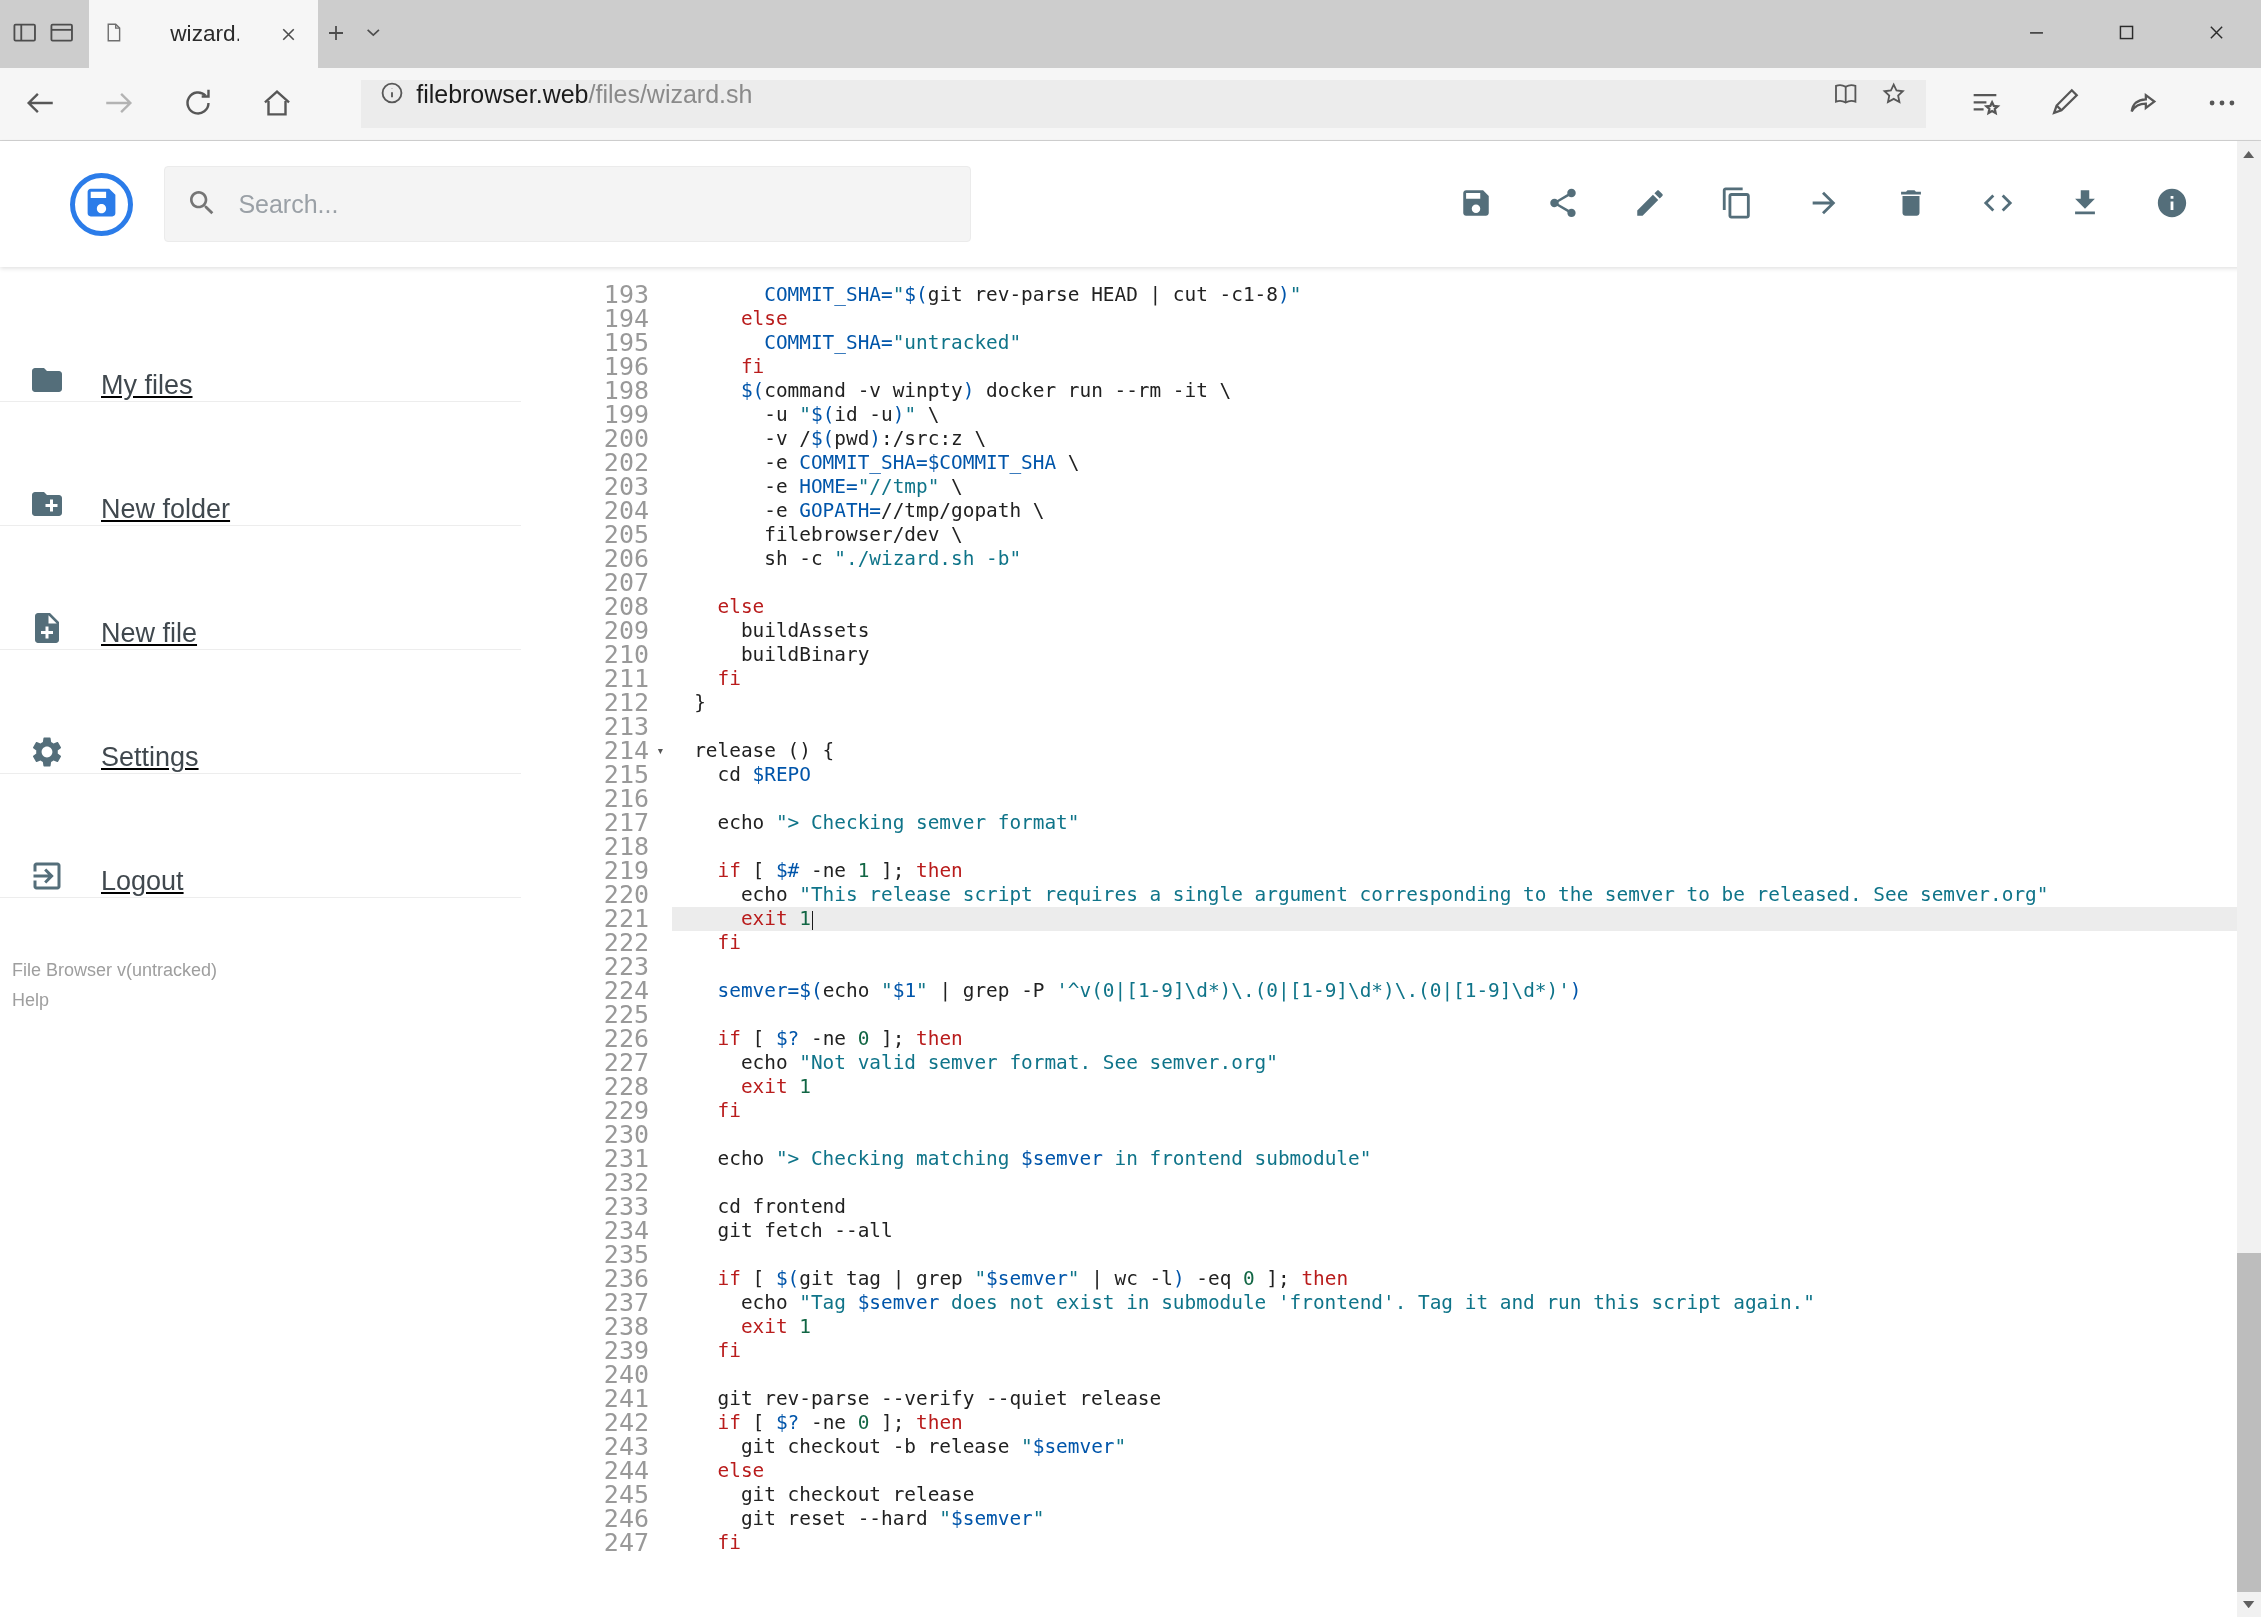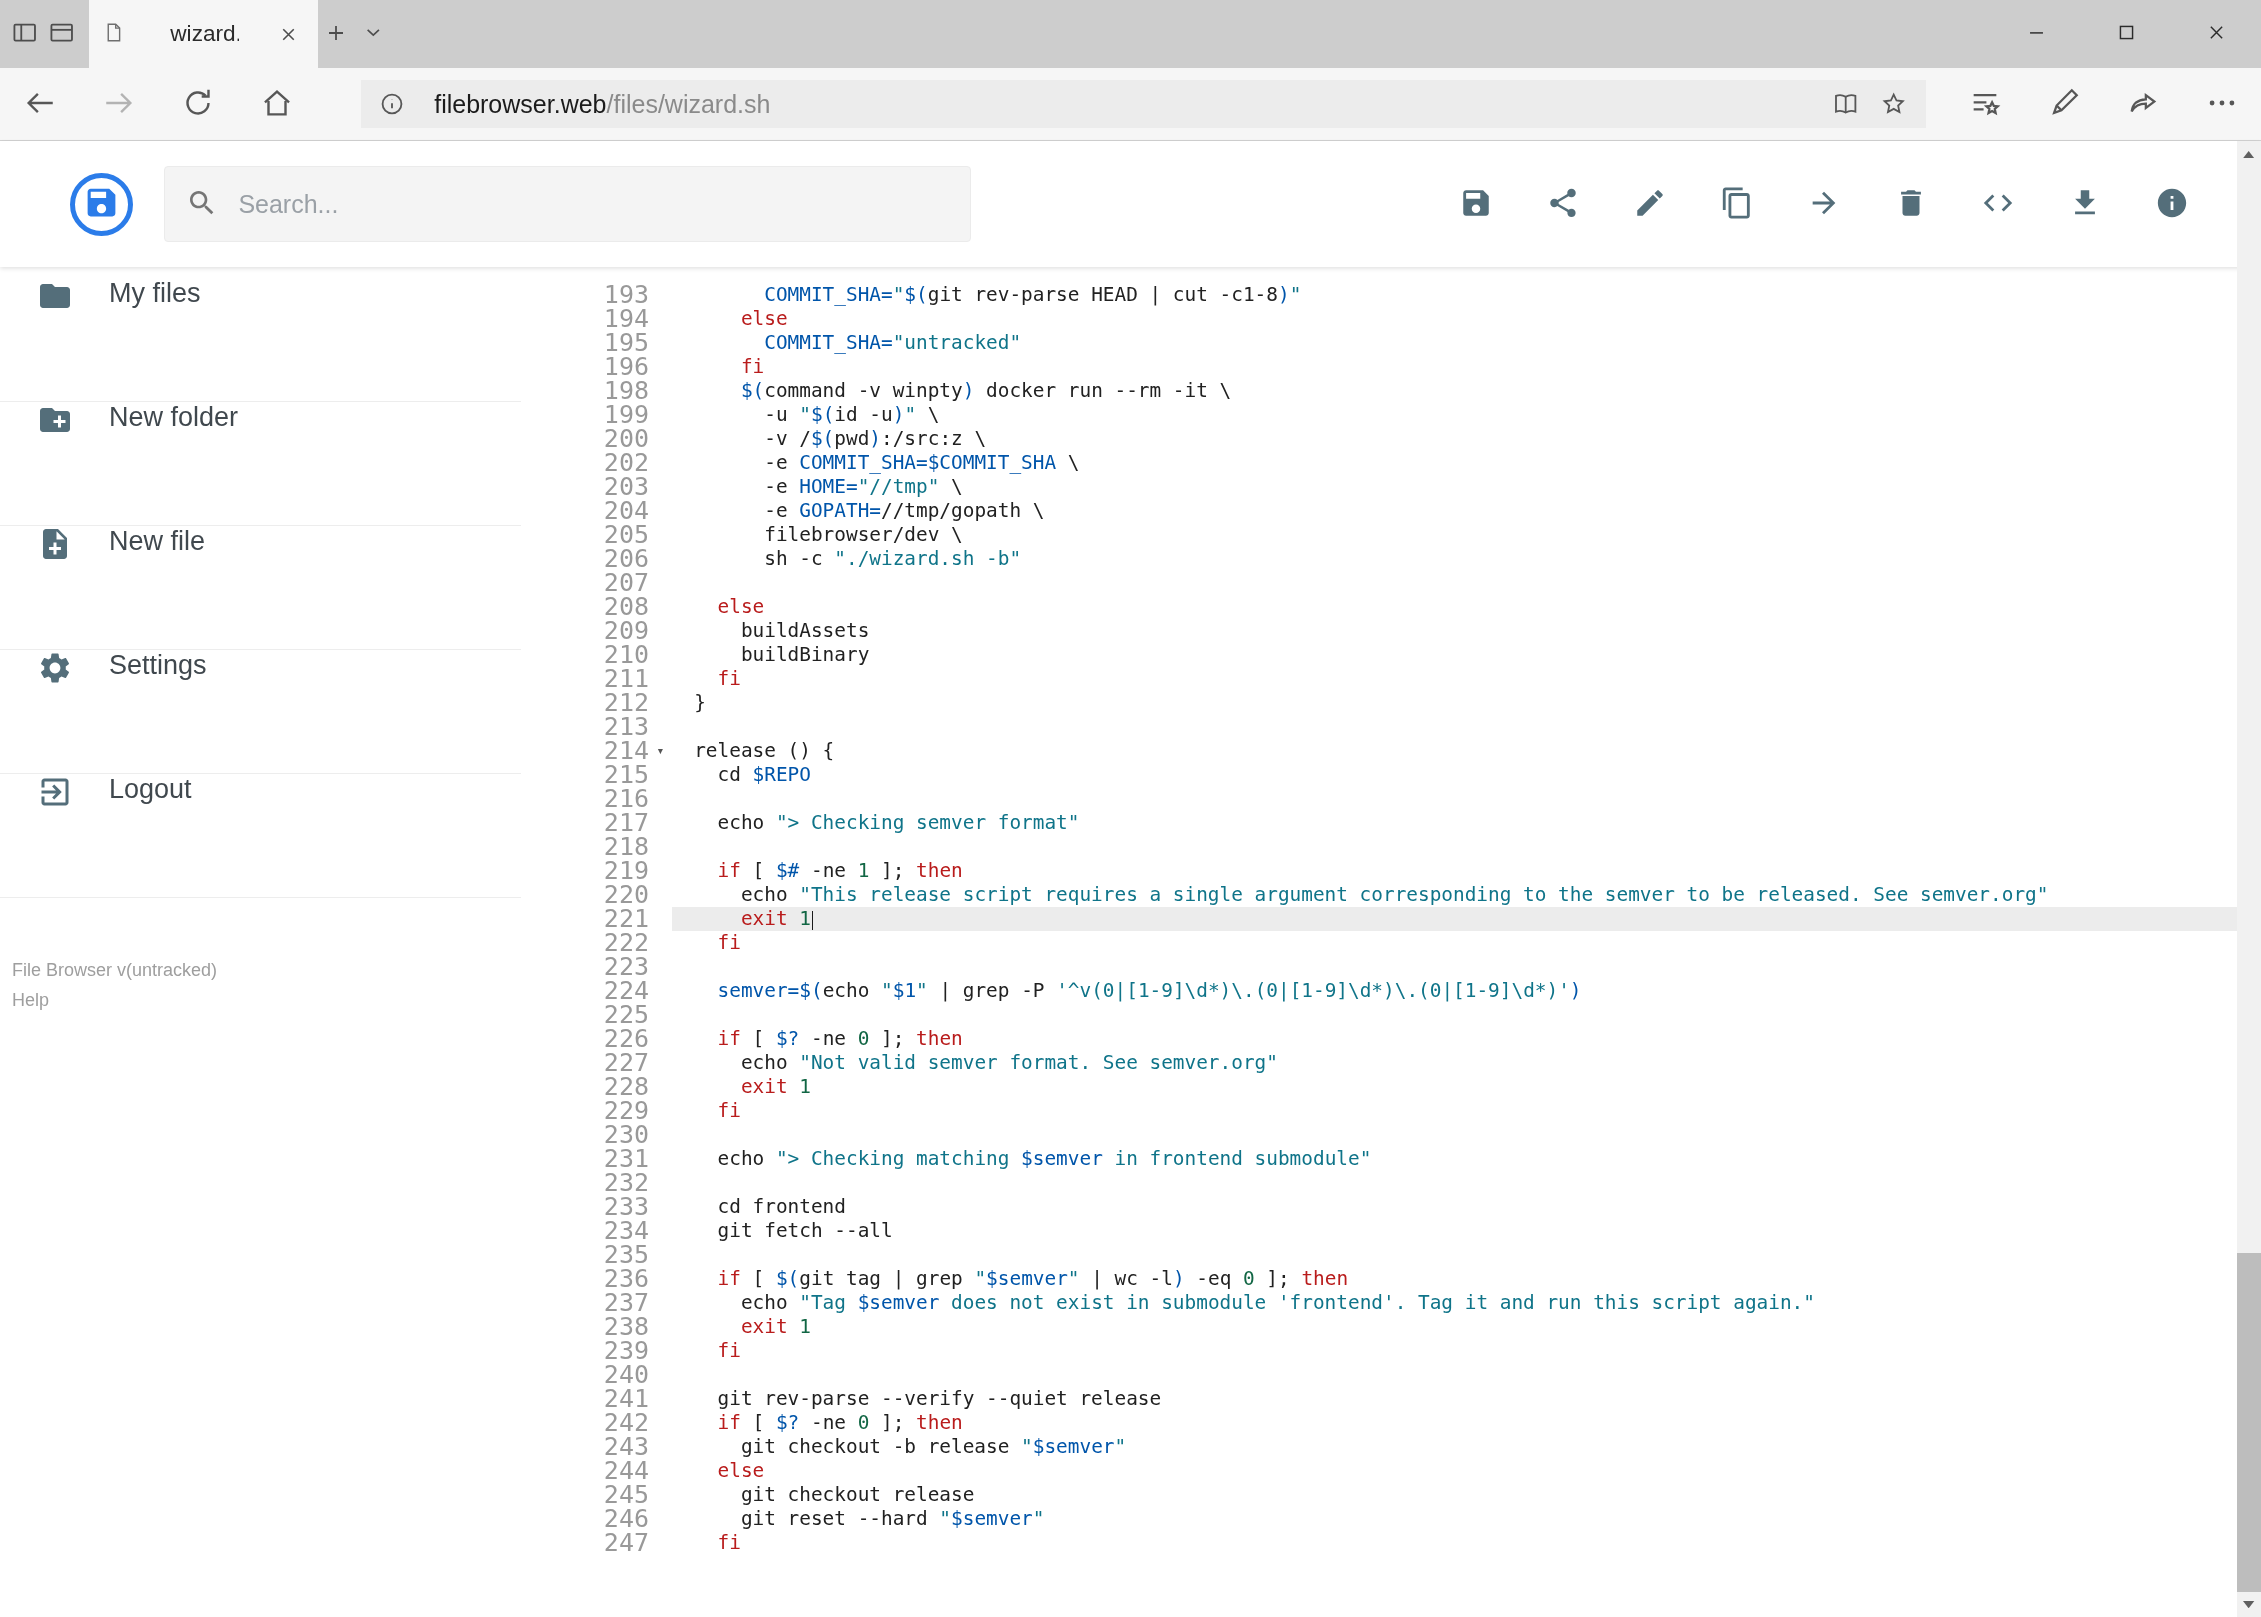"filebrowser.web/files/wizard.sh" .addressbar { align-items: center -> flex-start; gap: 26px -> 8px }
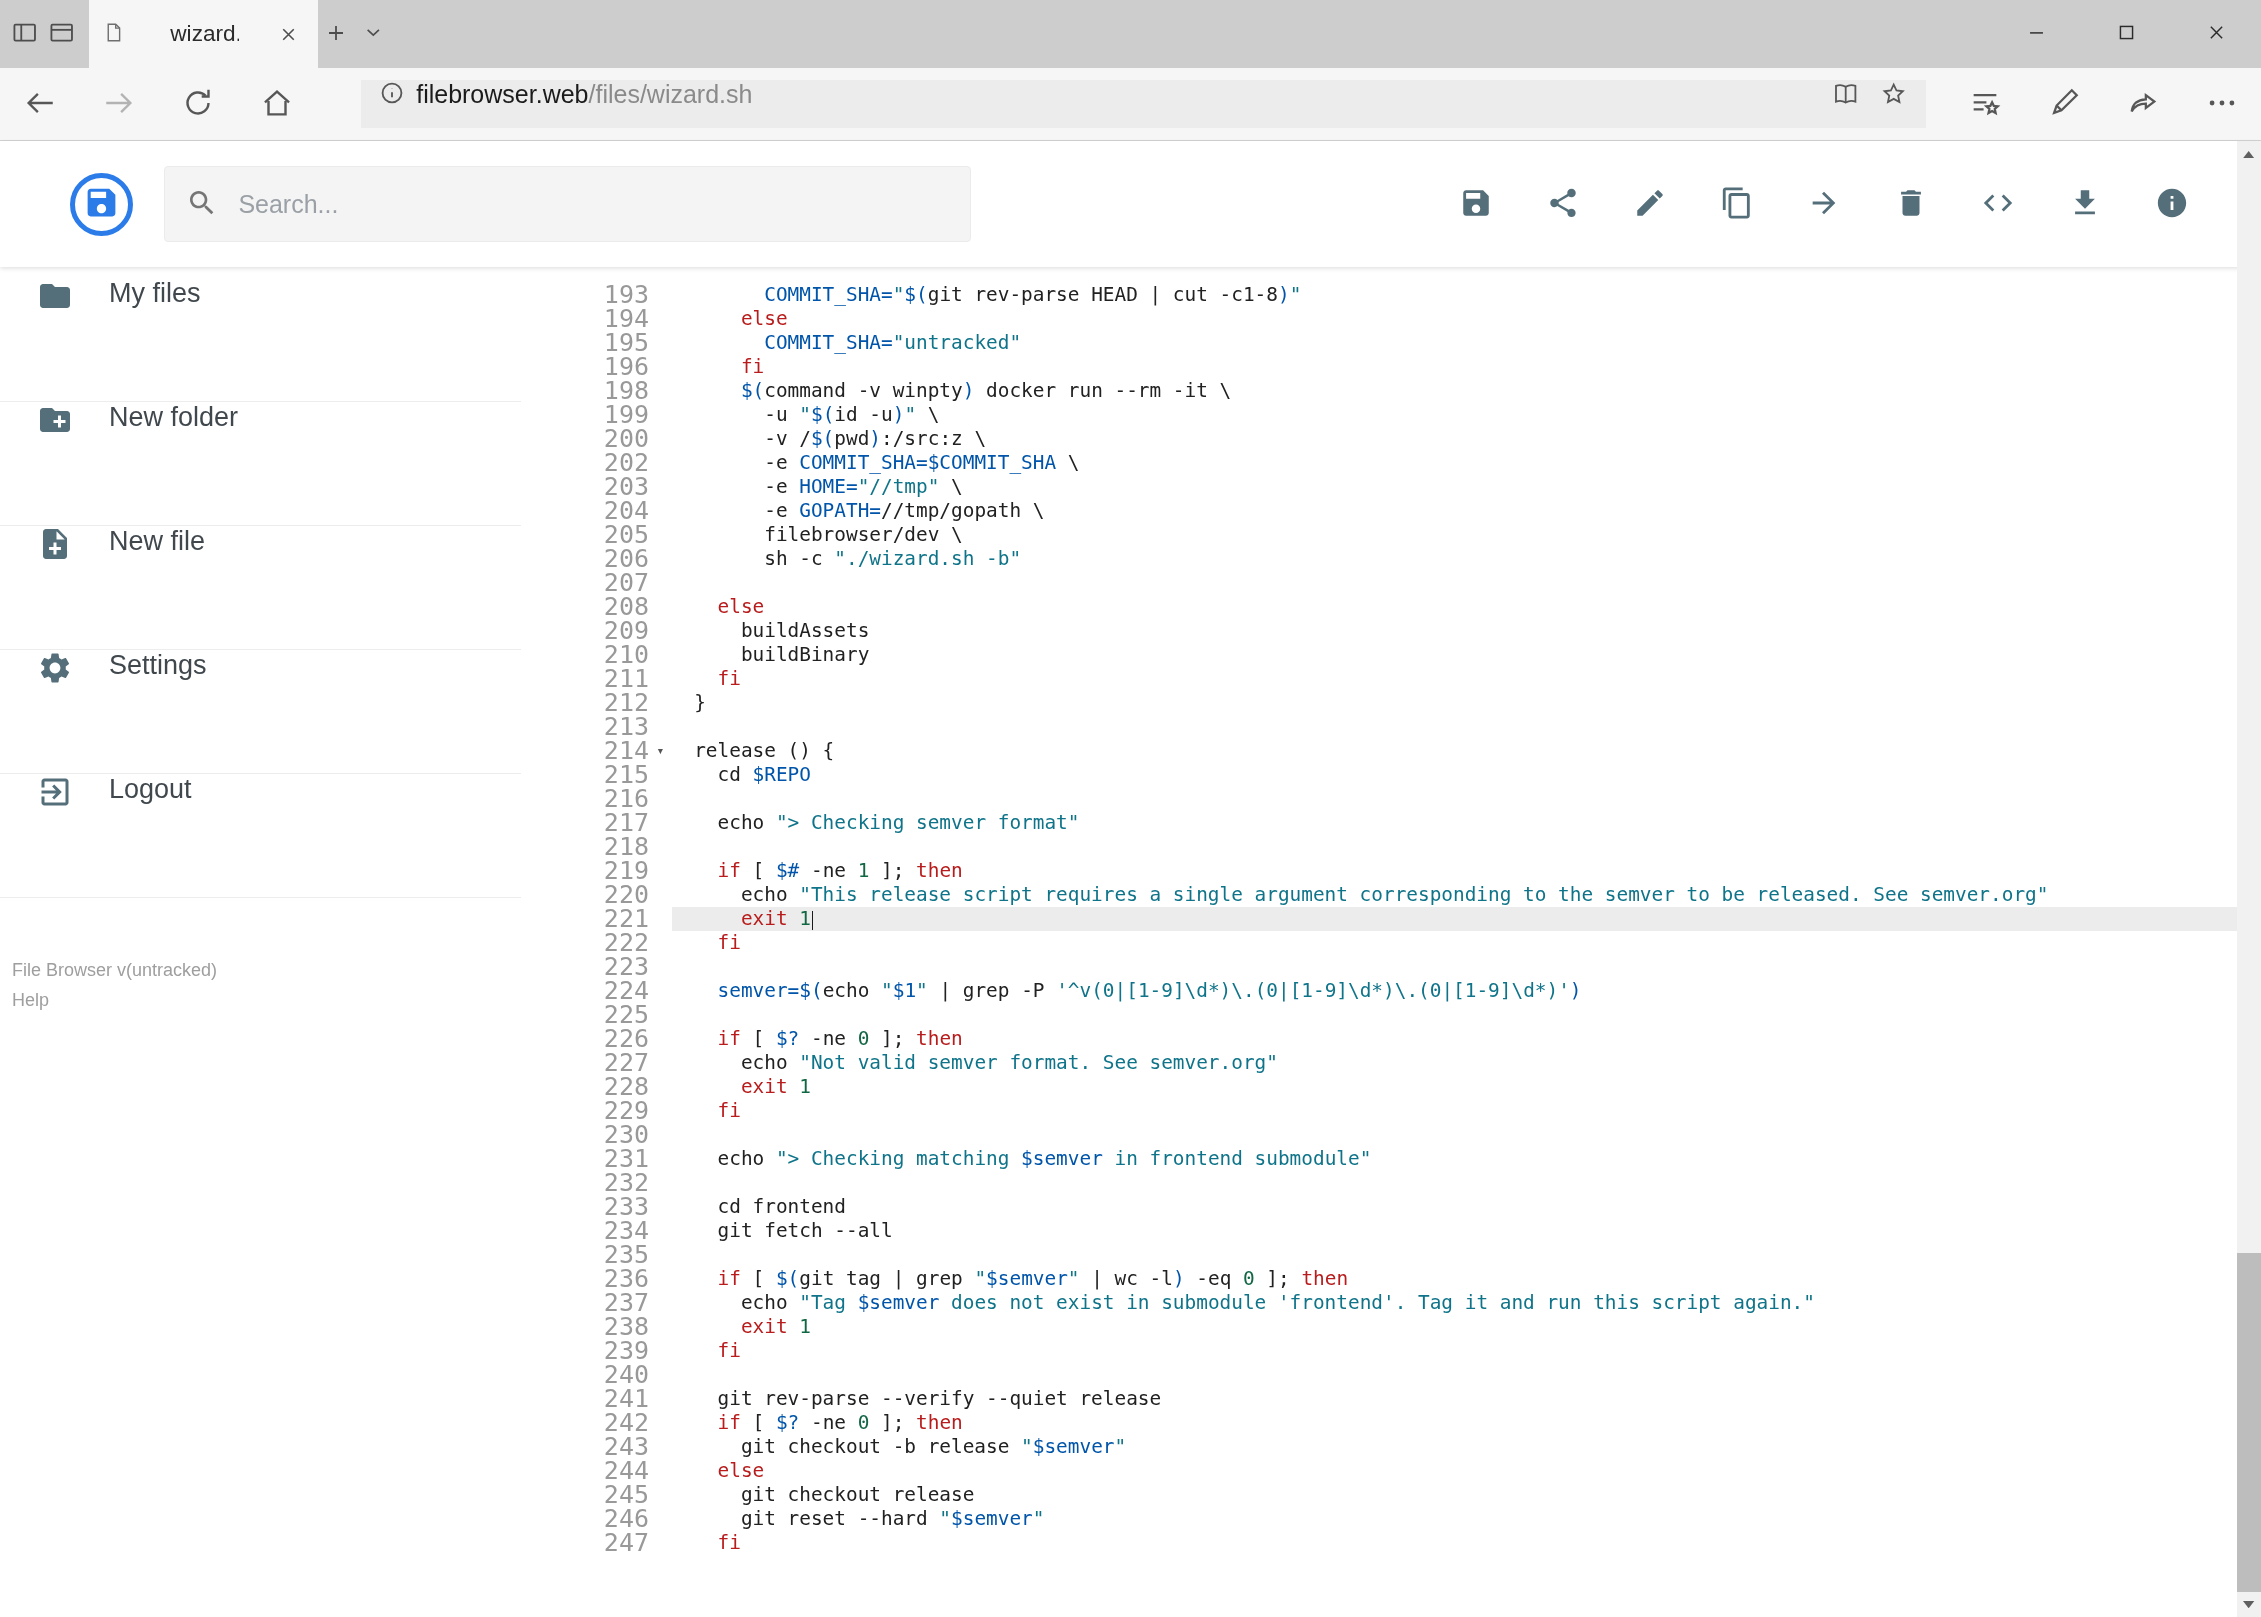"My files" .side-item { align-items: flex-start -> flex-end; padding-left: 37px -> 29px; text-decoration: none -> underline }
